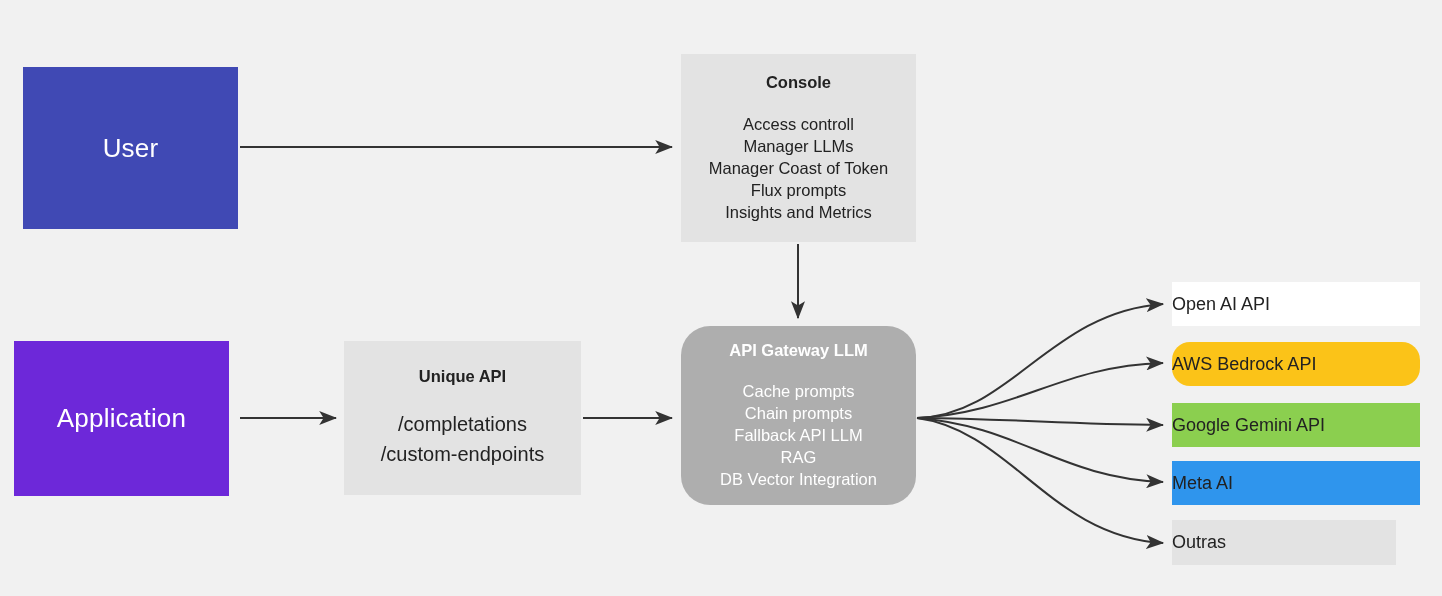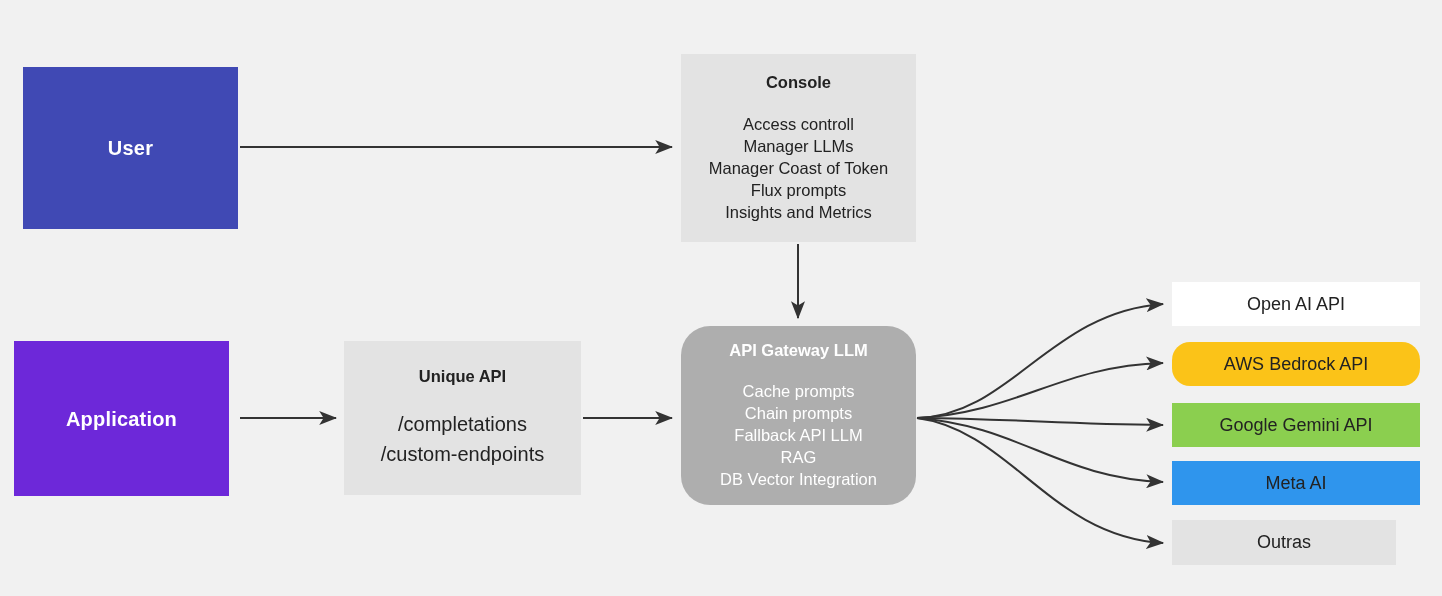"User" .actor .node-title { font-size: 20px -> 26px; font-weight: 700 -> 400 }
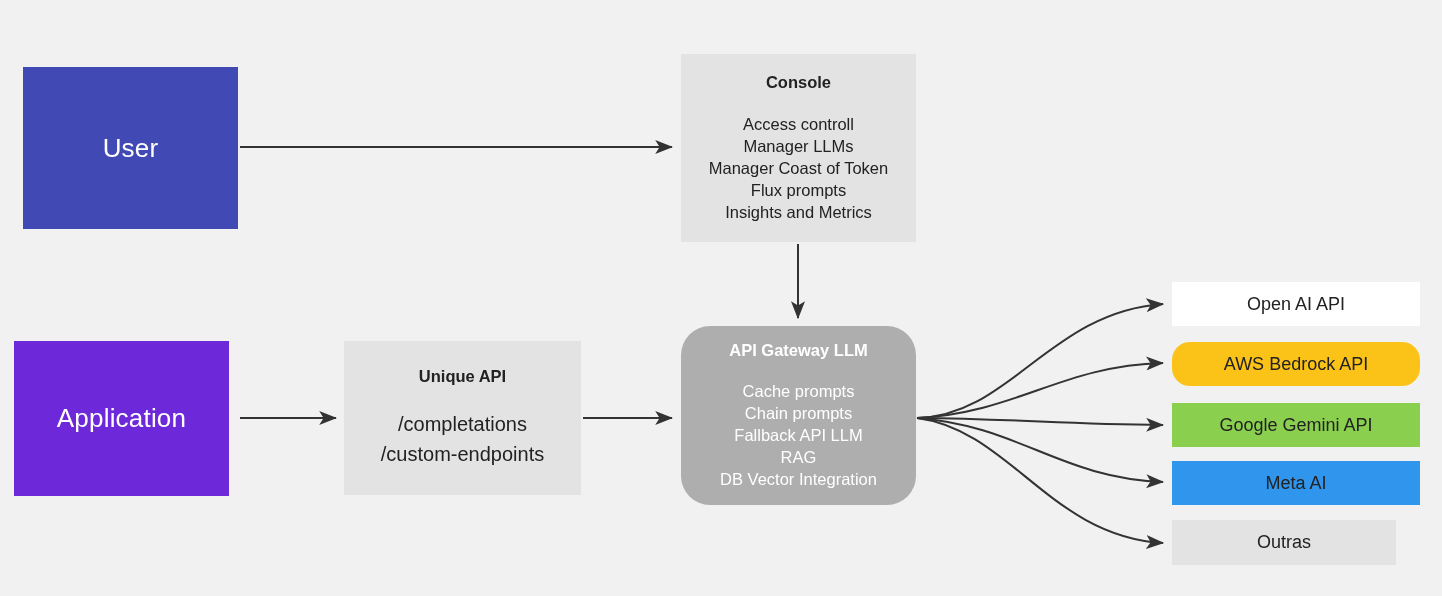"Open AI API" .endpoint { align-items: center -> flex-start }
